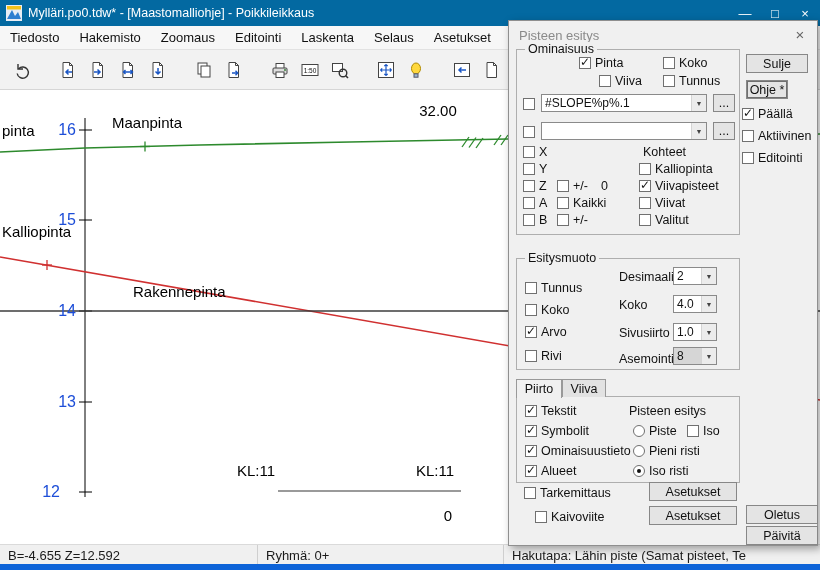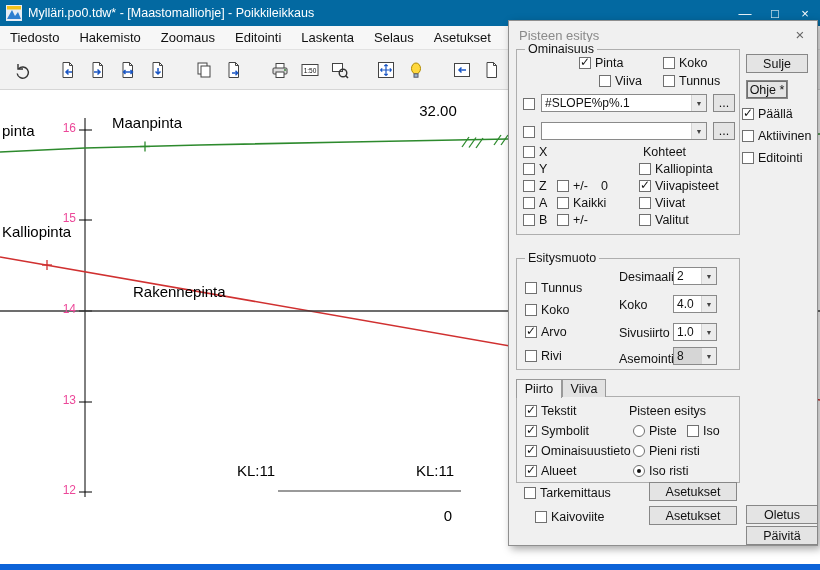"16" .ytick { color: #ec4899 -> #1d4ed8; font-size: 12px -> 16px }
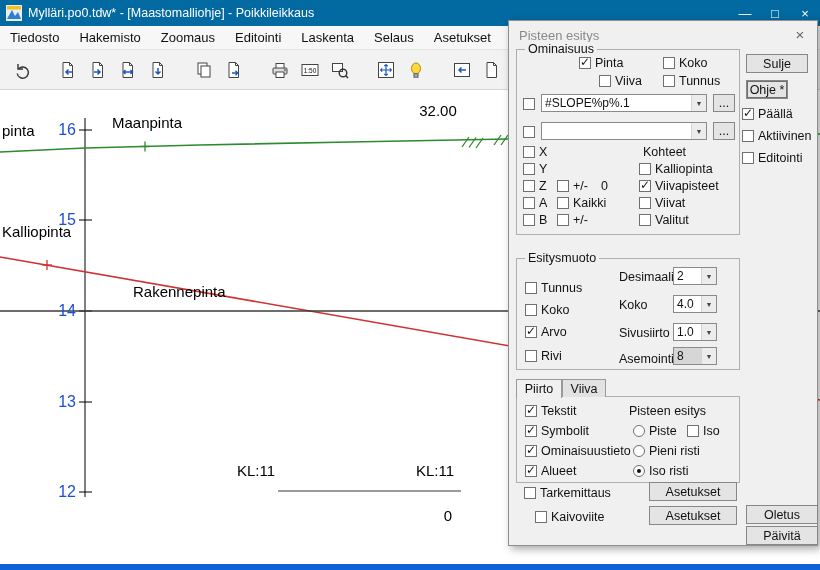"12" span.ytick { left: 46px -> 30px }
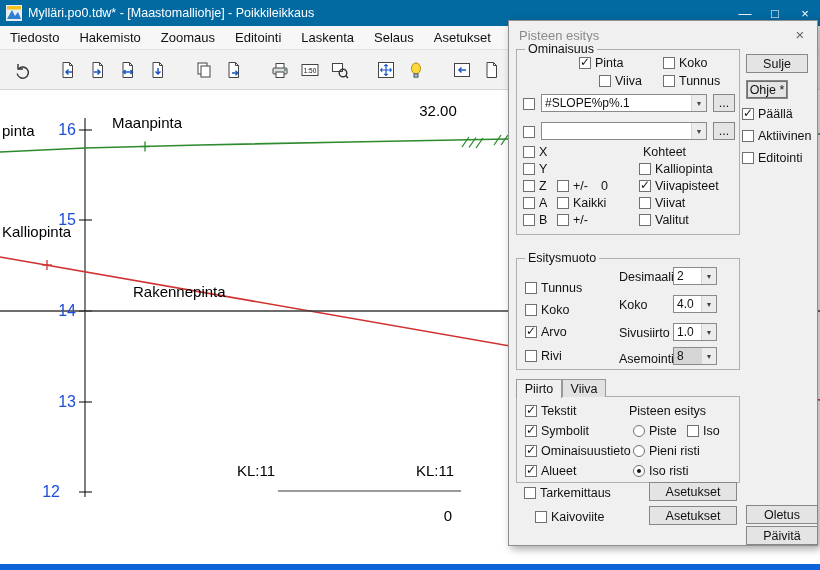"B=-4.655 Z=12.592" div.statusbar { html: none -> <div> <div>B=-4.655 Z=12.592</div> <div>Ryhmä: 0+</div> <div>Hakutapa: Lähin piste (Samat pisteet, Te</div> </div> }
